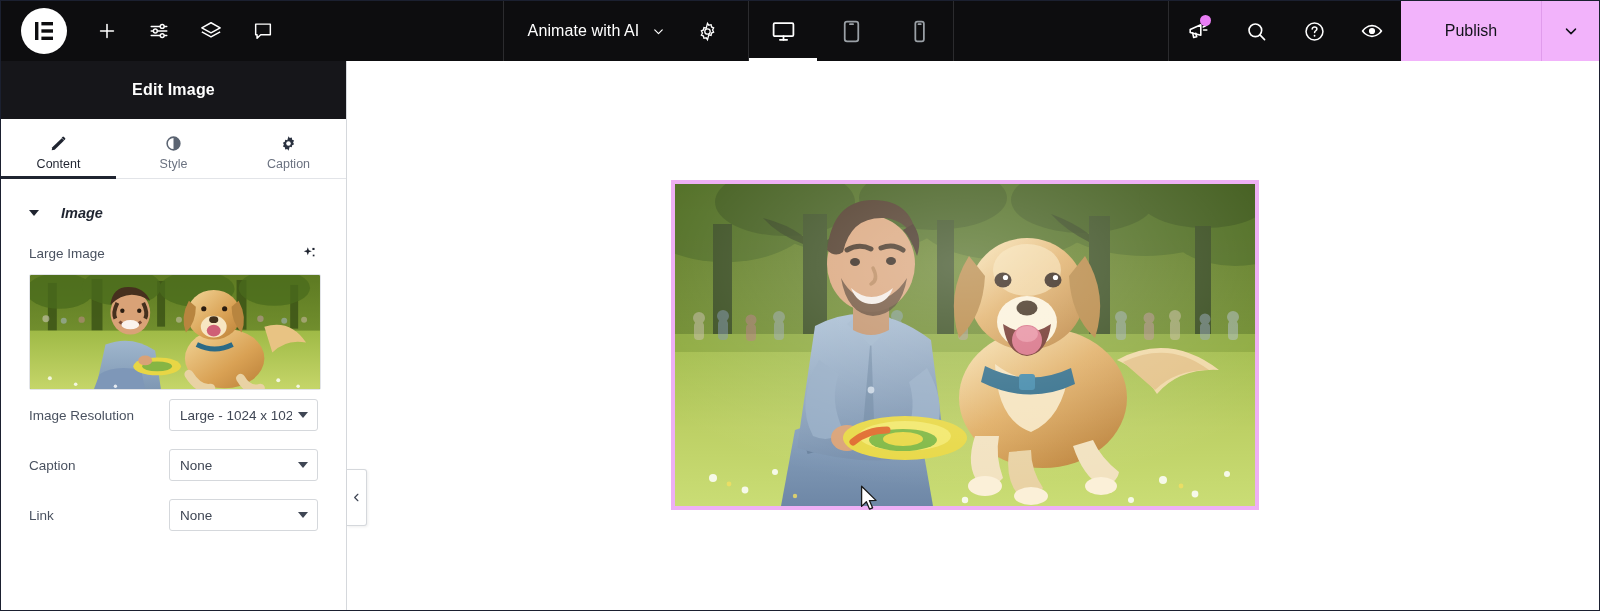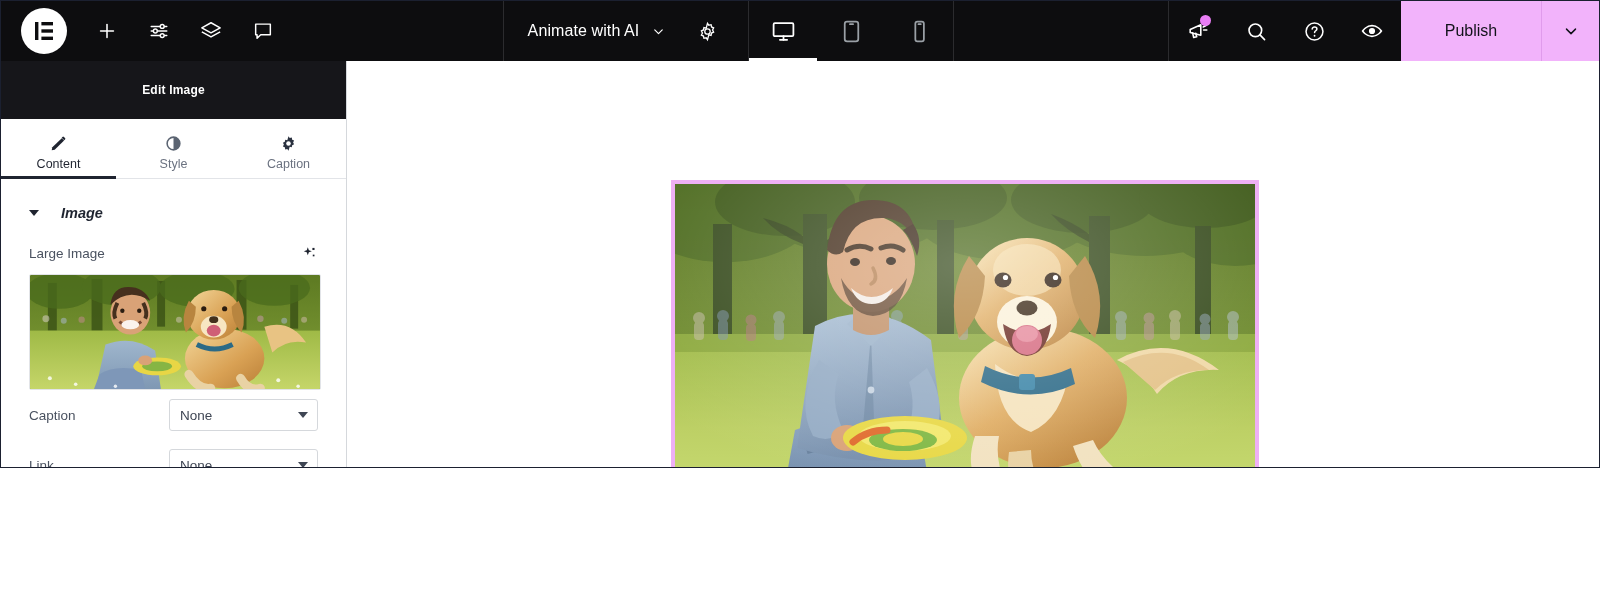"Animate with AI" #app { height: 468px -> 611px }
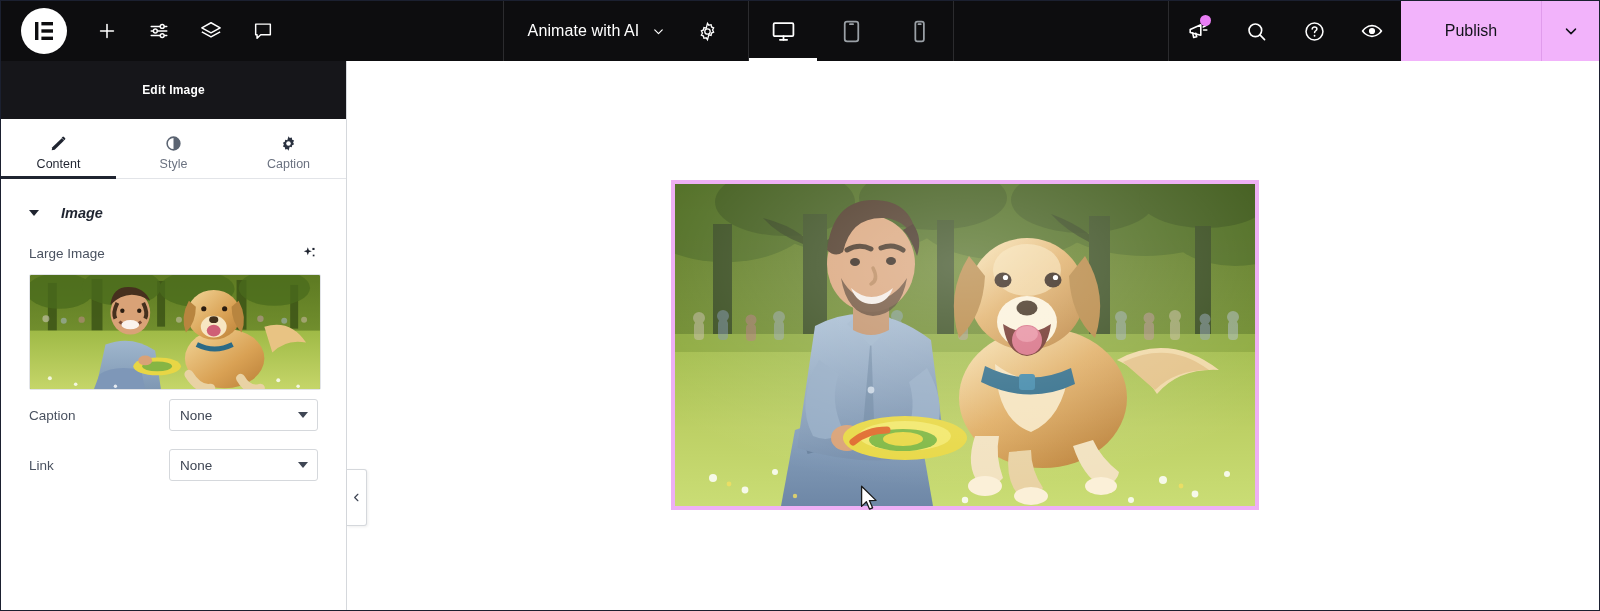"Edit Image" .panel-header-title { font-size: 12px -> 16px }
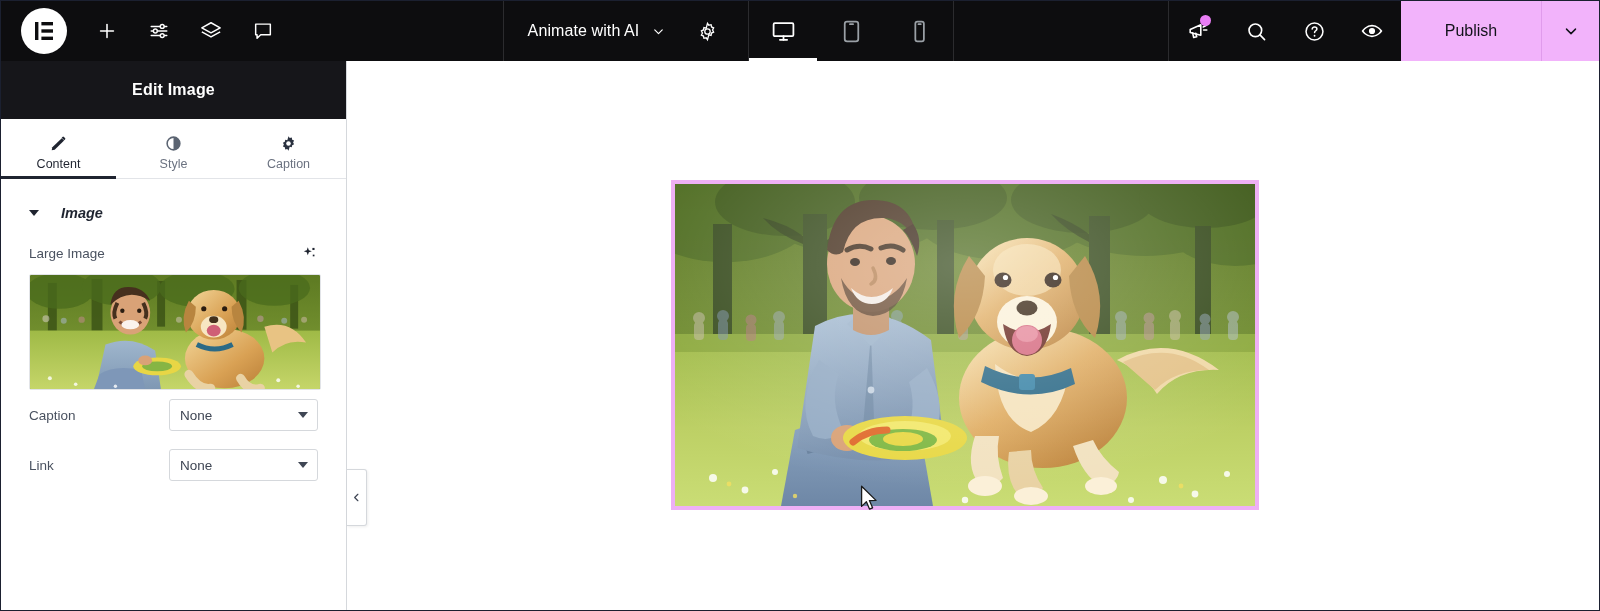"Image Resolution" div.field-row { html: none -> <div> <span>Image Resolution</span> <div> <span>Large - 1024 x 102</span> <span></span> </div> </div> }
